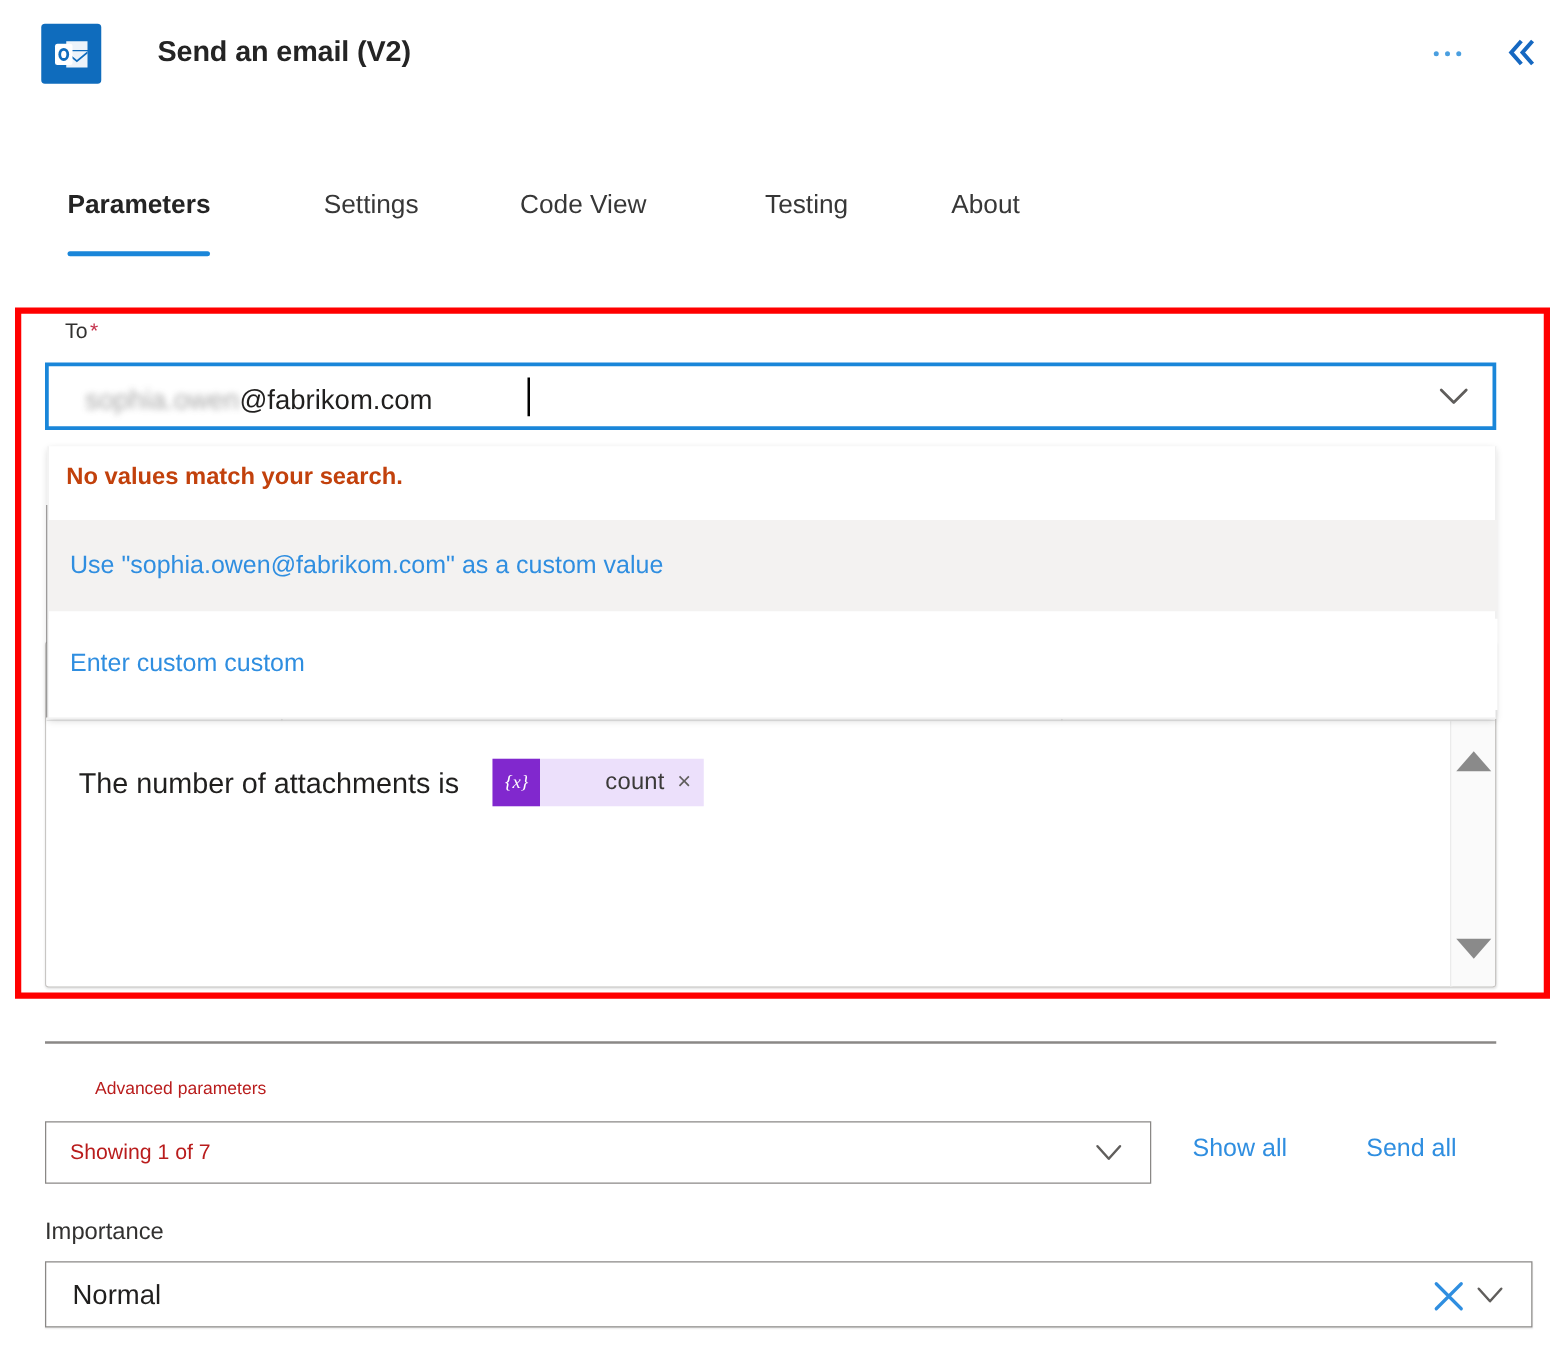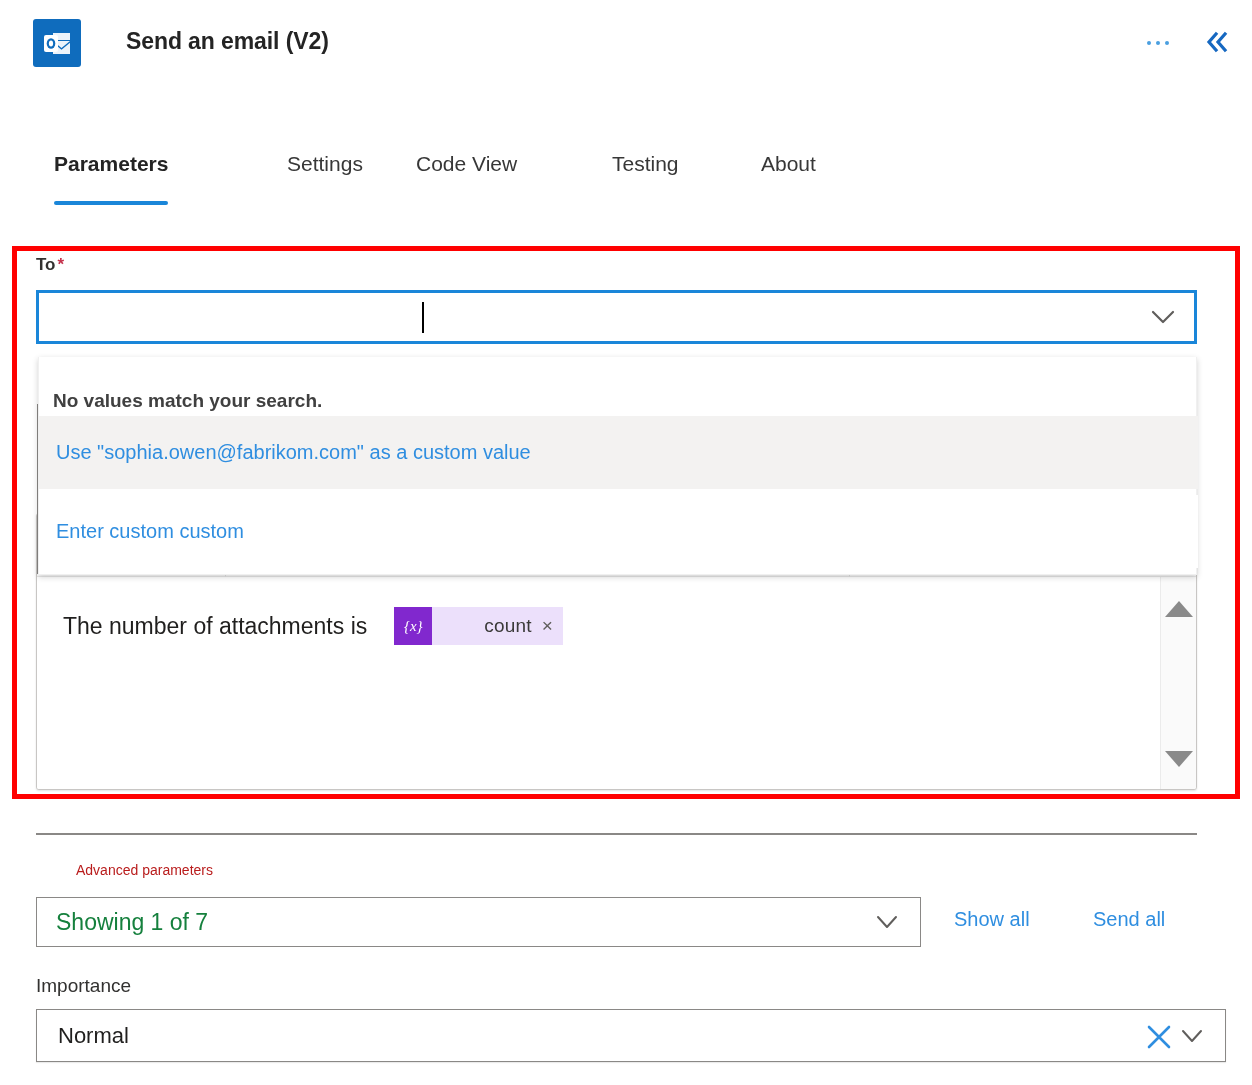"Settings" div.tab { margin-left: 28px -> none }
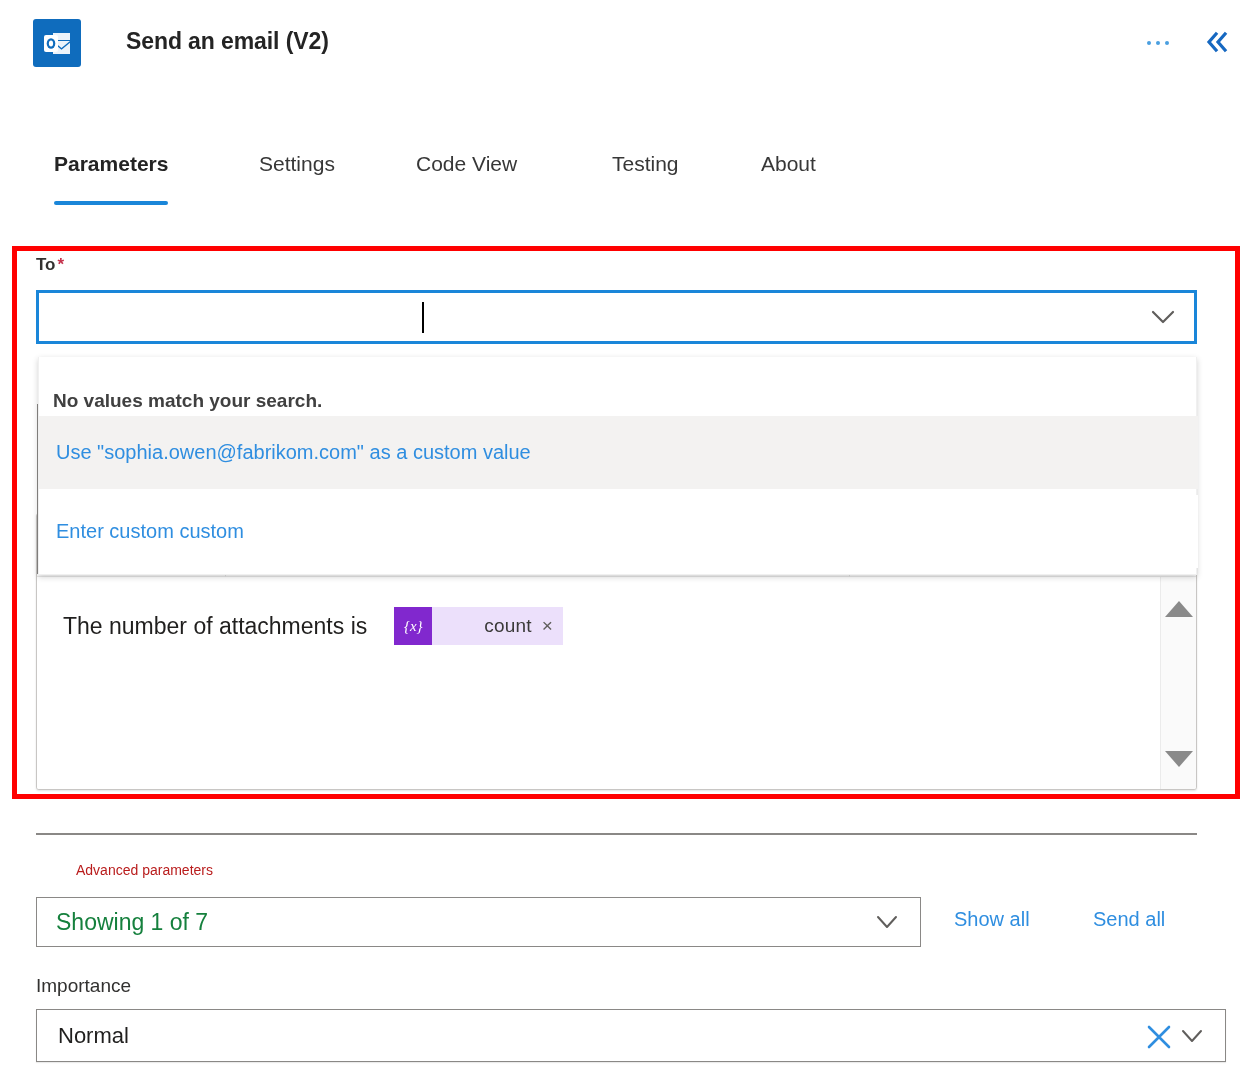"To*" .to-label { font-weight: bold -> none; left: 36px -> 52px }
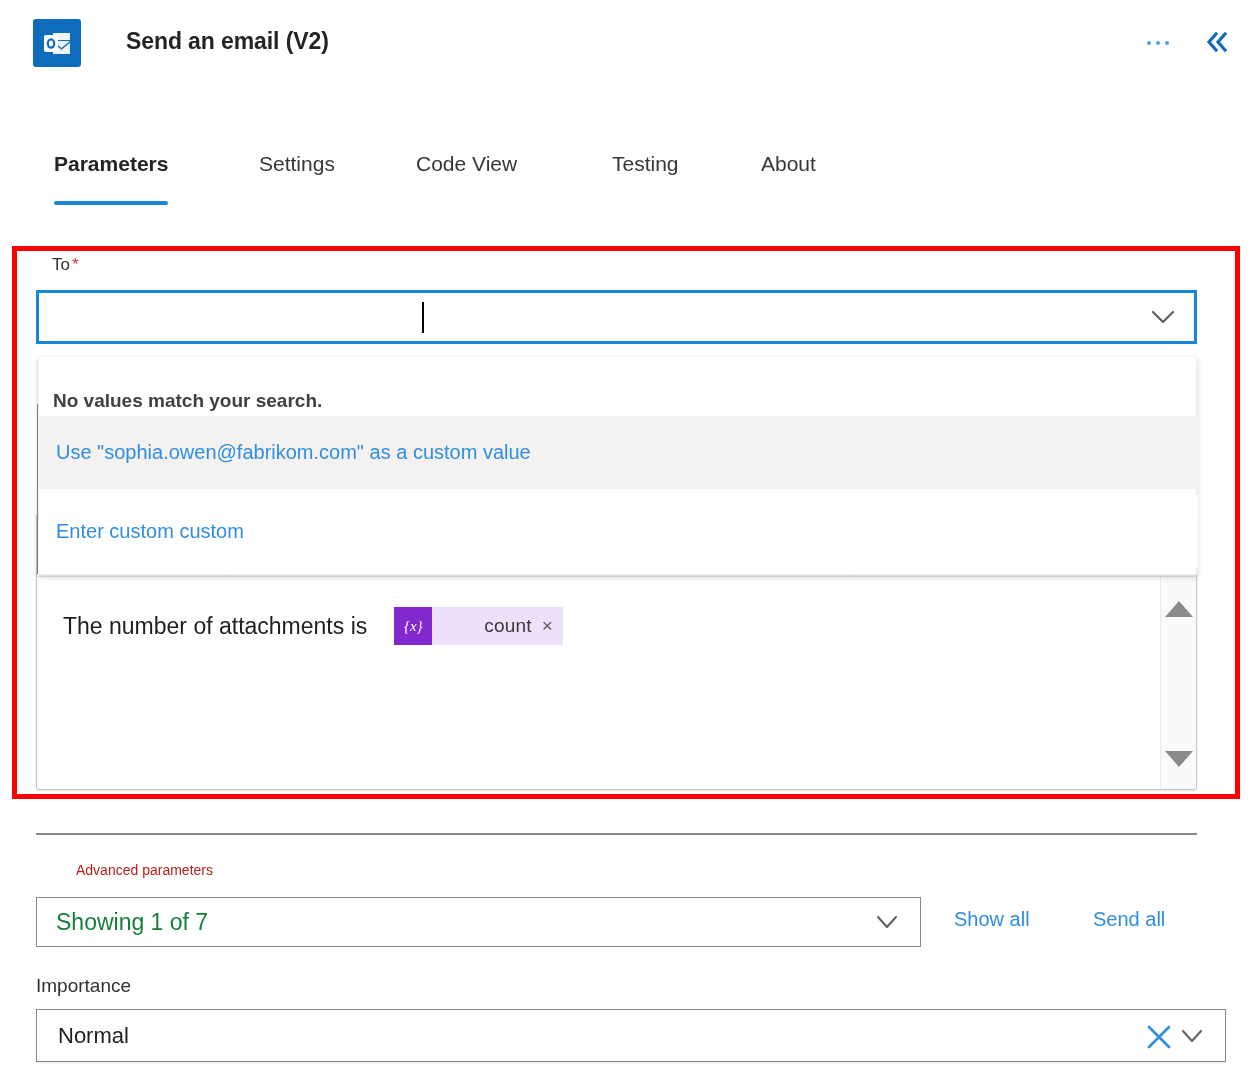"@fabrikom.com" div.to-input-text { html: none -> <div><span>sophia.owen</span><span>@fabrikom.com</span></div> }
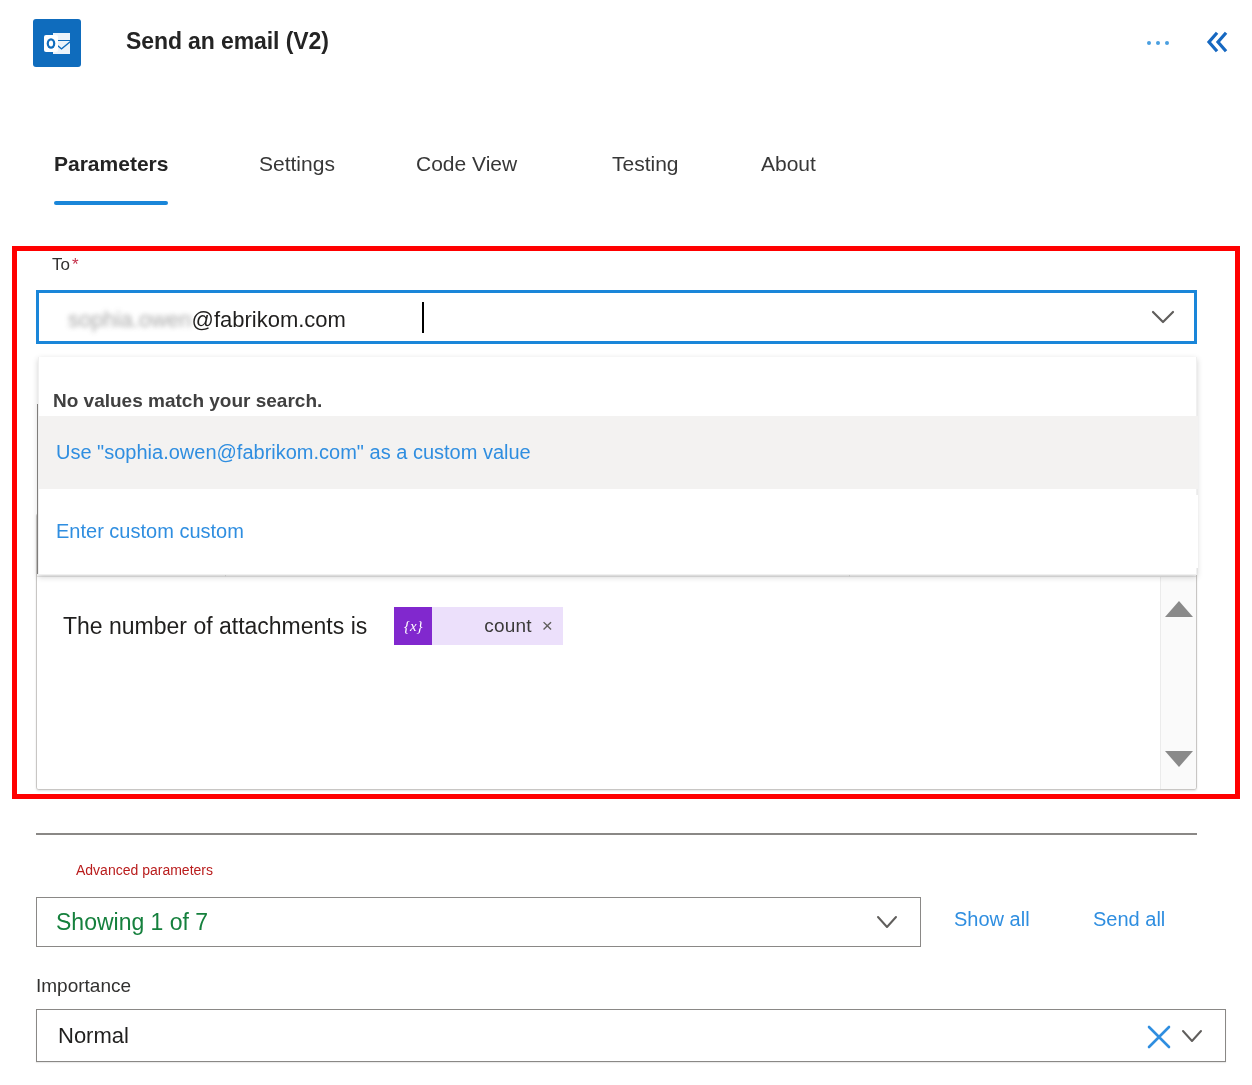"No values match your search." .dd-msg { color: #404040 -> #c2410c; margin-top: 19px -> none }
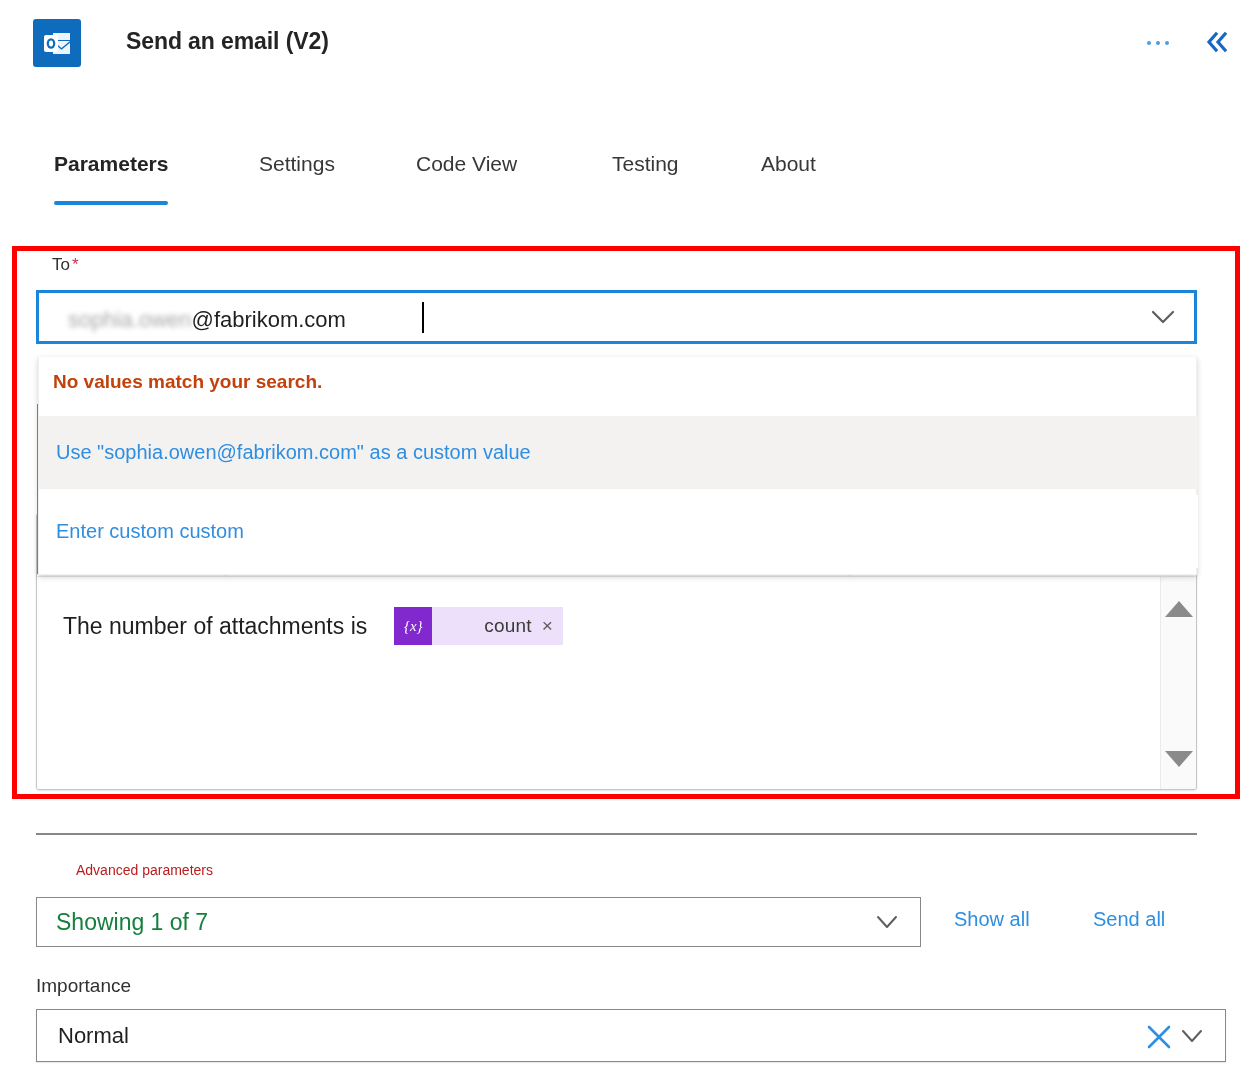"Showing 1 of 7" .adv-select .val { color: #15803d -> #b91c1c; font-size: 23px -> 17px }
